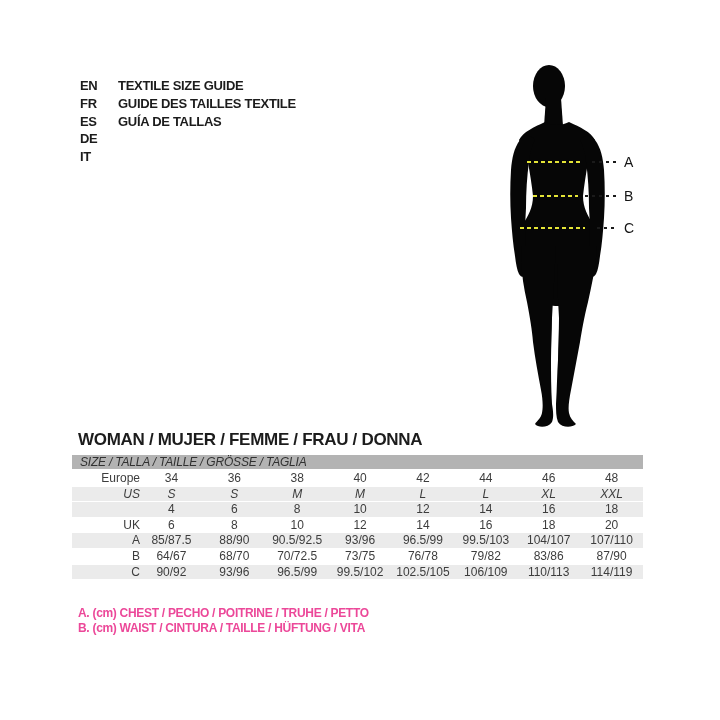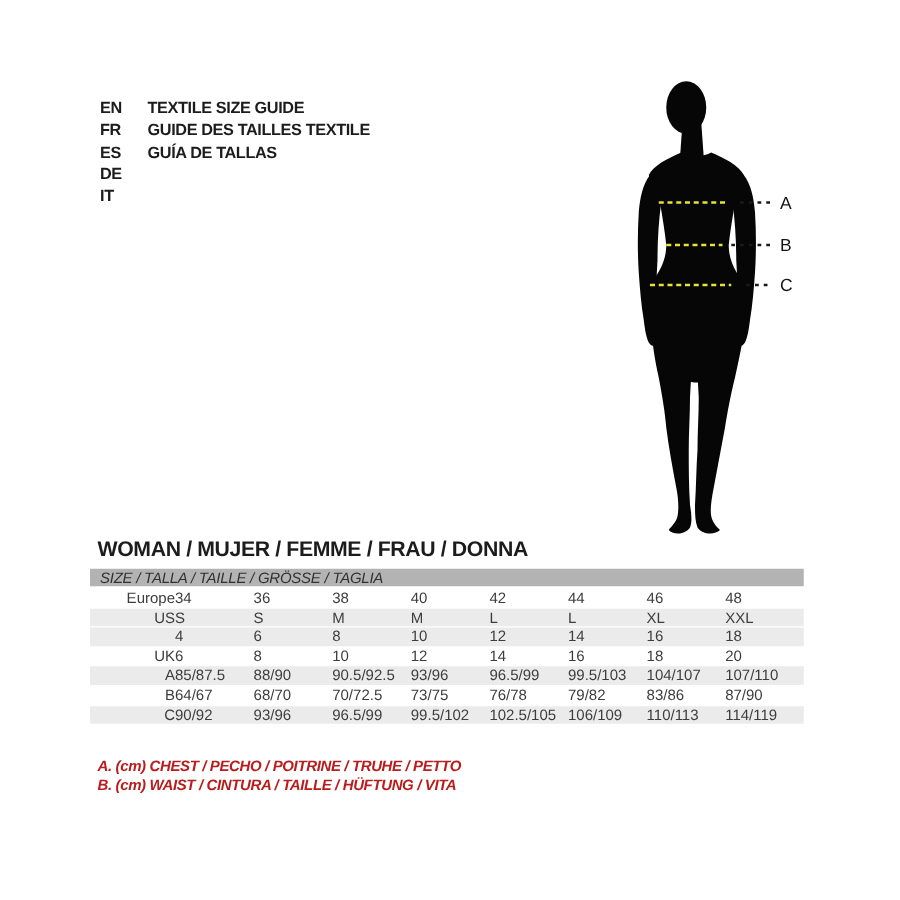"34" .cell { text-align: none -> center }
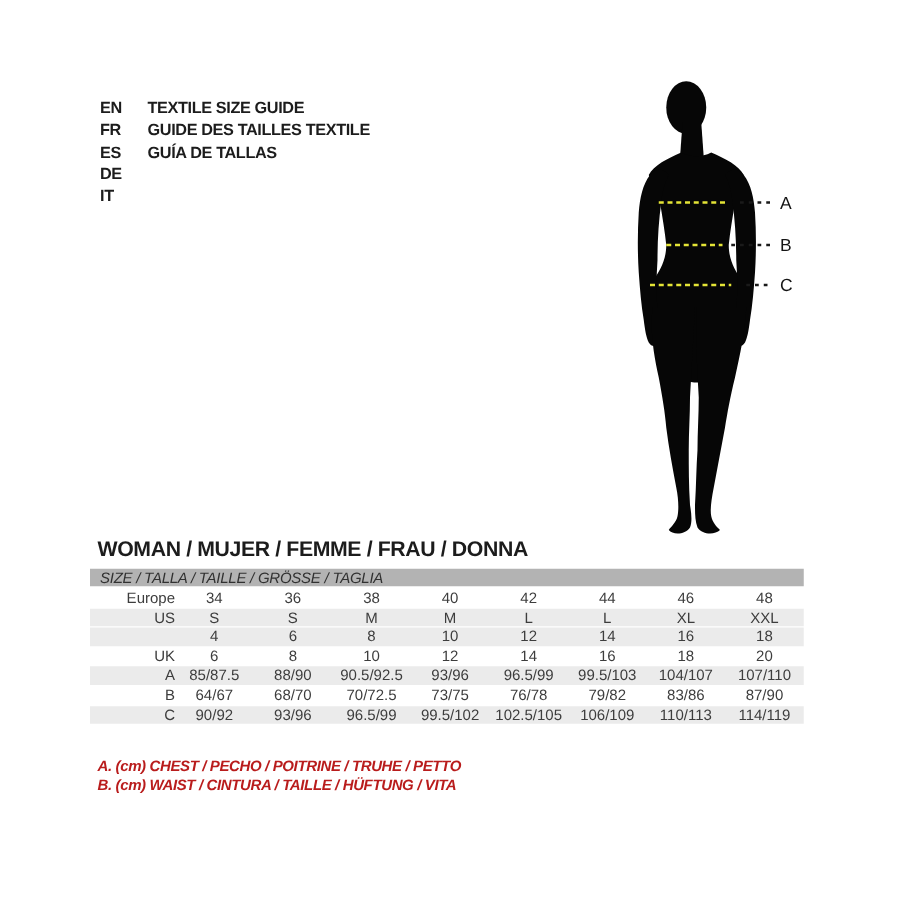"US" div.size-row { font-style: none -> italic }
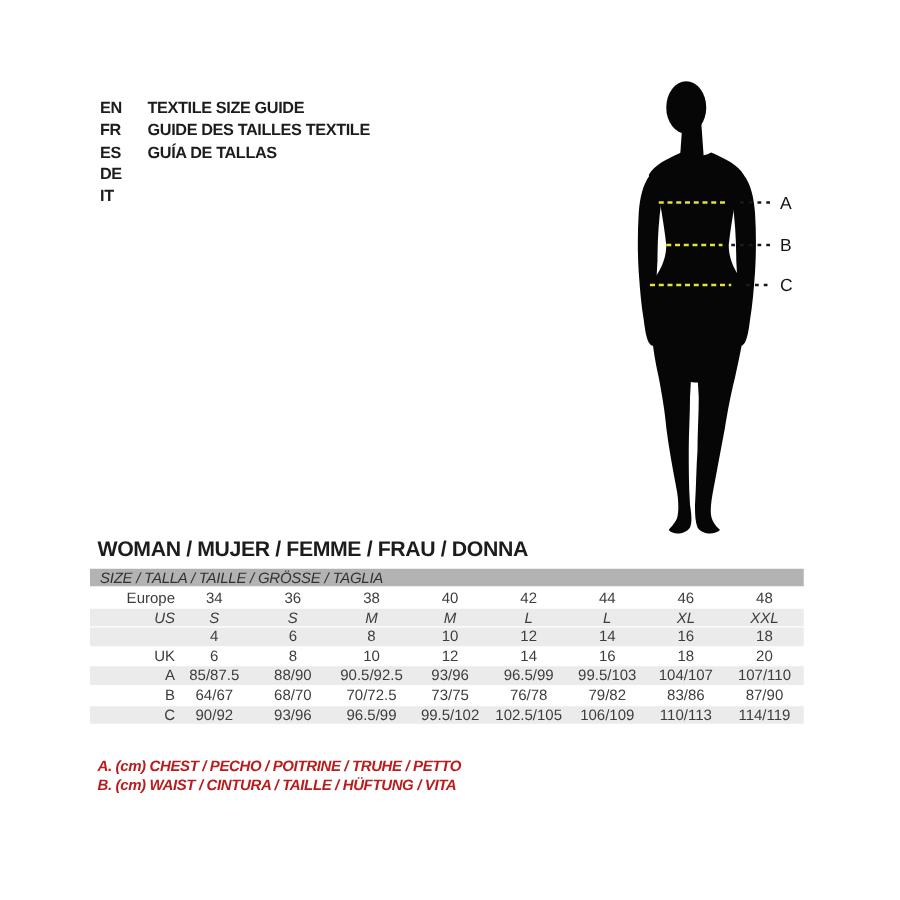"A. (cm) CHEST / PECHO" .legend-line { color: #b91c1c -> #ec4899; font-style: italic -> none }
